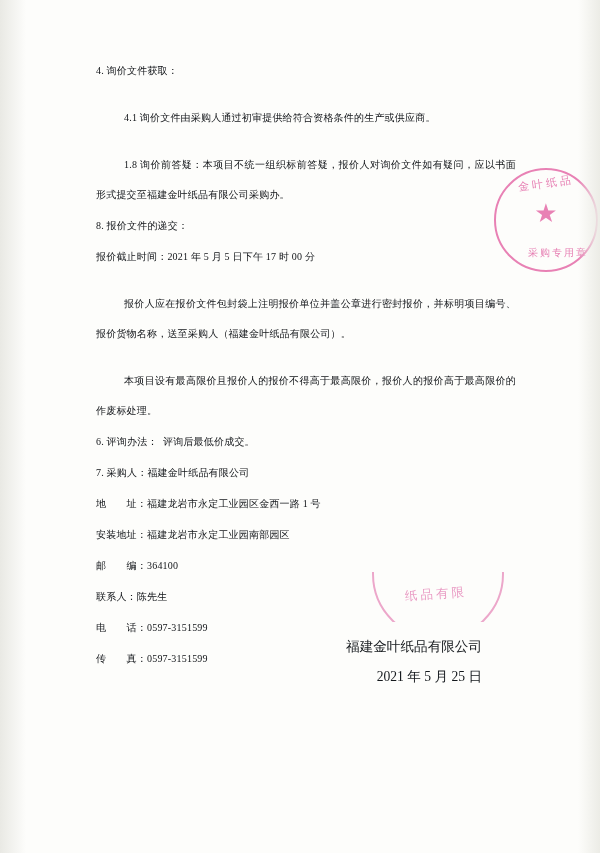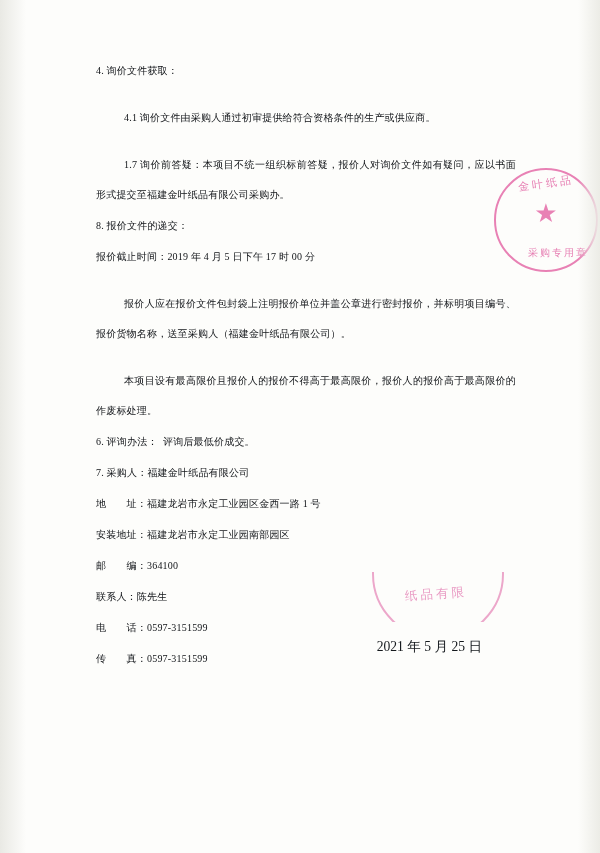"1.7" p.para { text: 1.7 -> 1.8 }
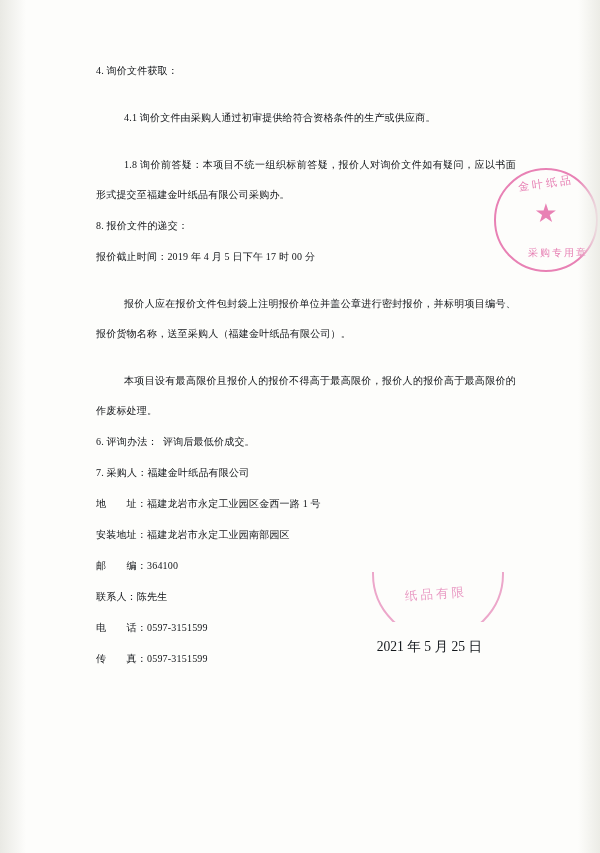"报价截止时间：2019 年 4 月 5" p.para { text: 2019 年 4 -> 2021 年 5 }
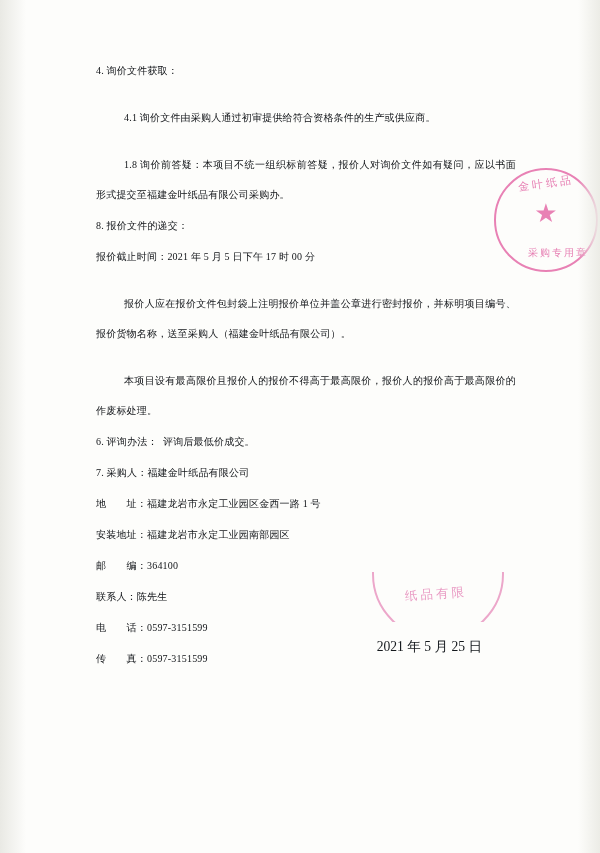"福建金叶纸品有限公司" div.sign-line { html: none -> <div>福建金叶纸品有限公司</div> }
